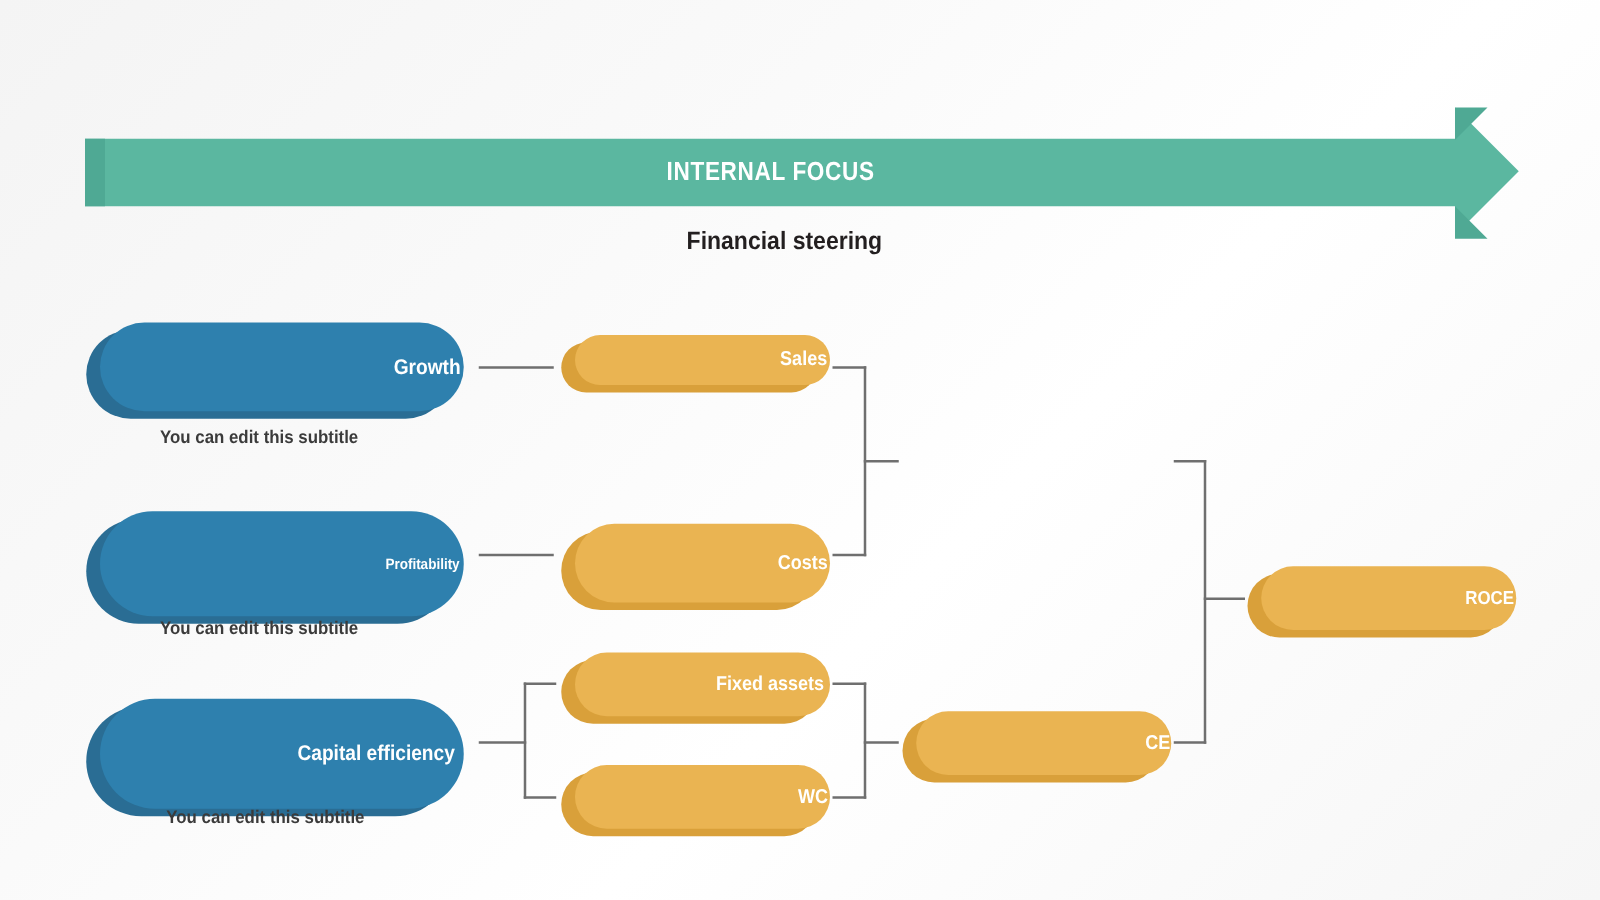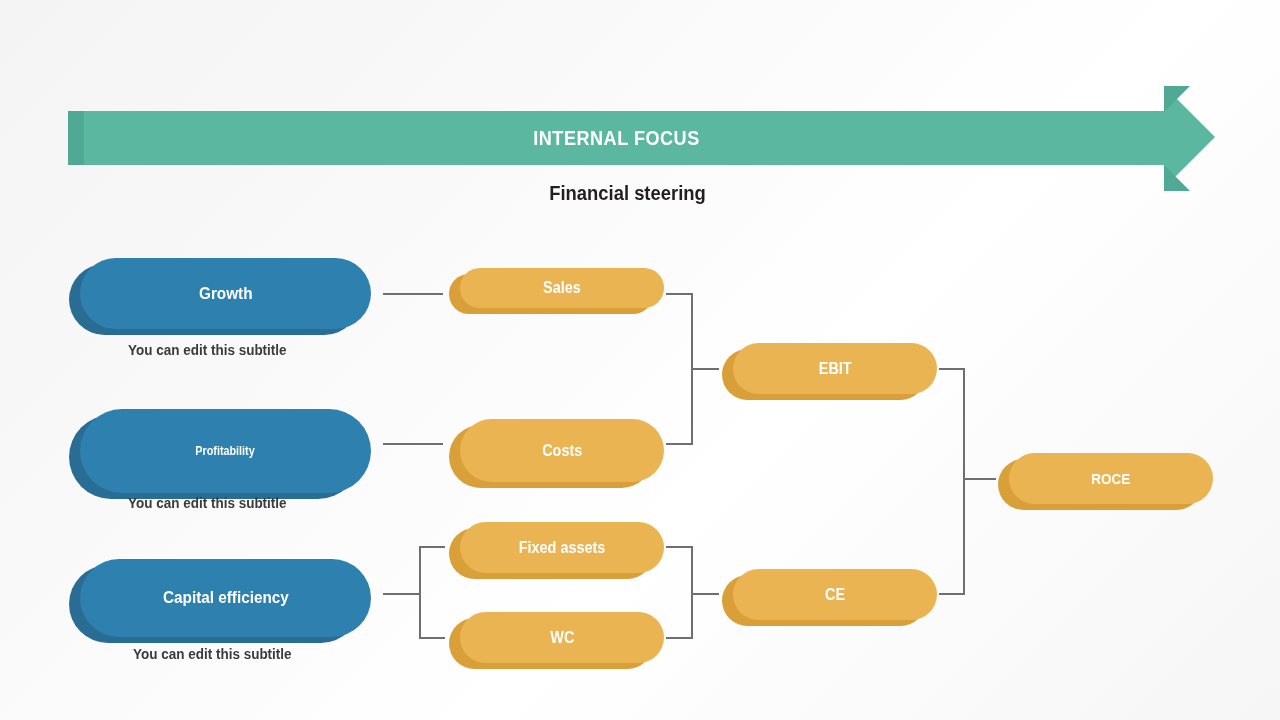"Growth" .pill { justify-content: center -> flex-end }
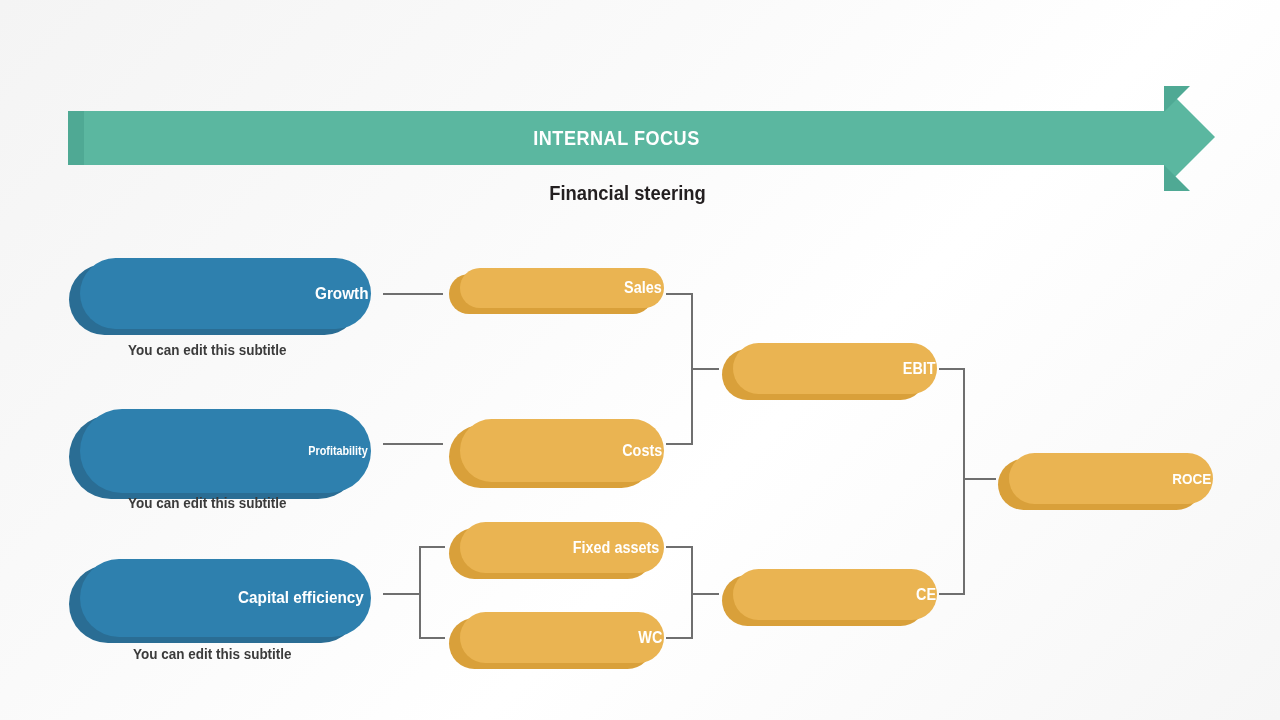"EBIT" div.pill { html: <div> <span>EBIT</span> </div> -> none }
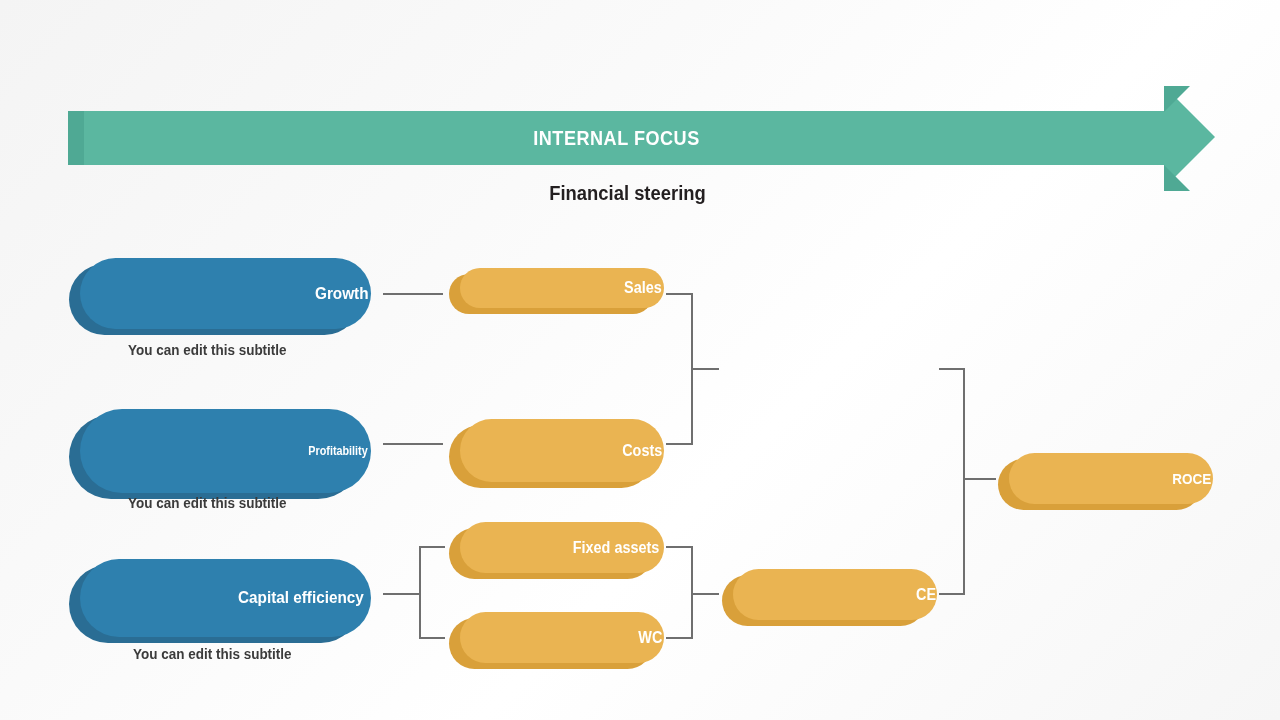"Capital efficiency" div.pill { height: 78px -> 88px }
